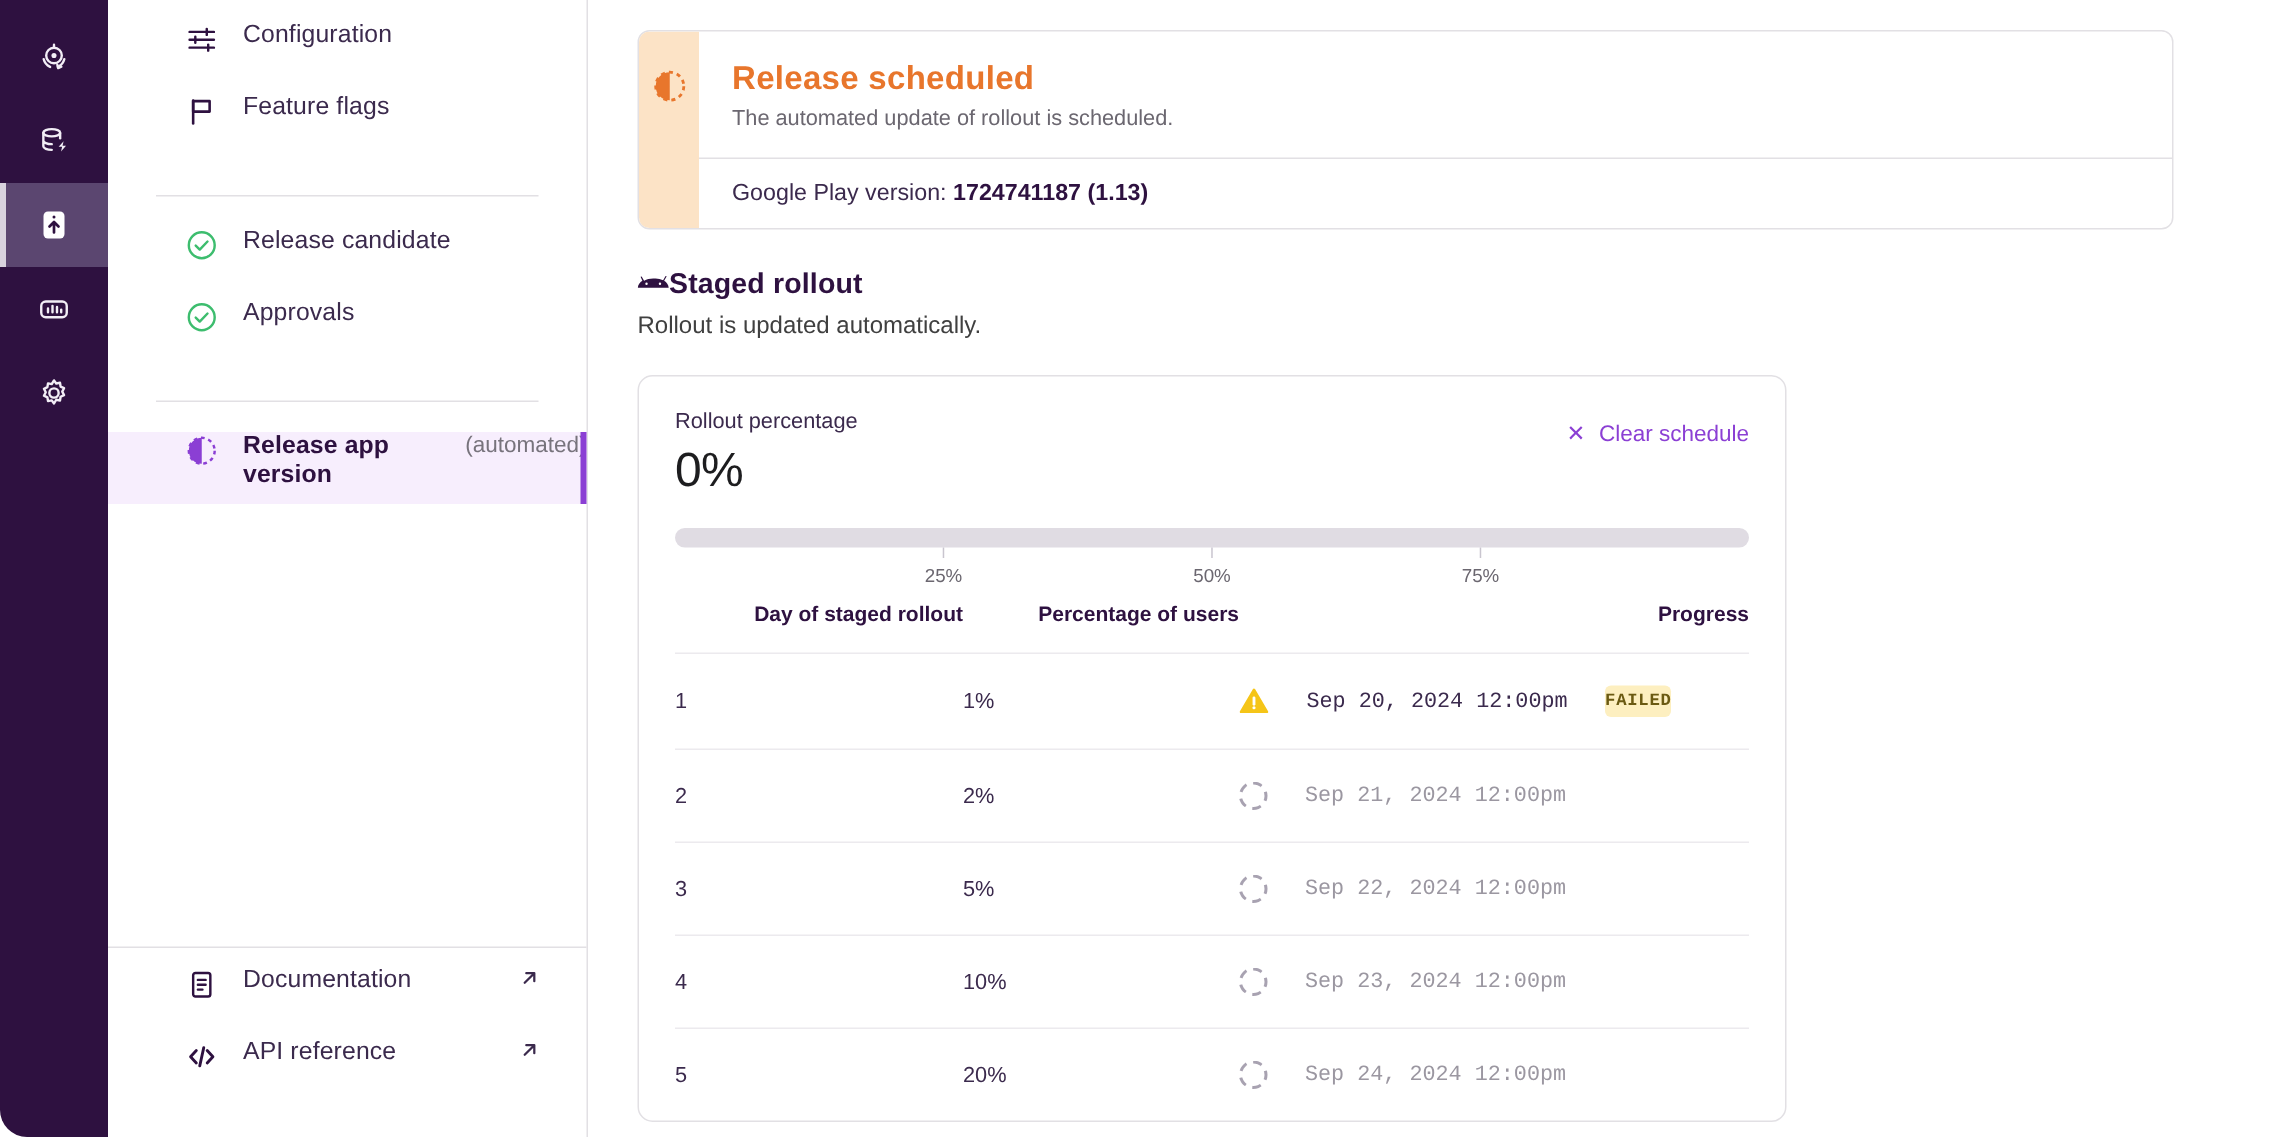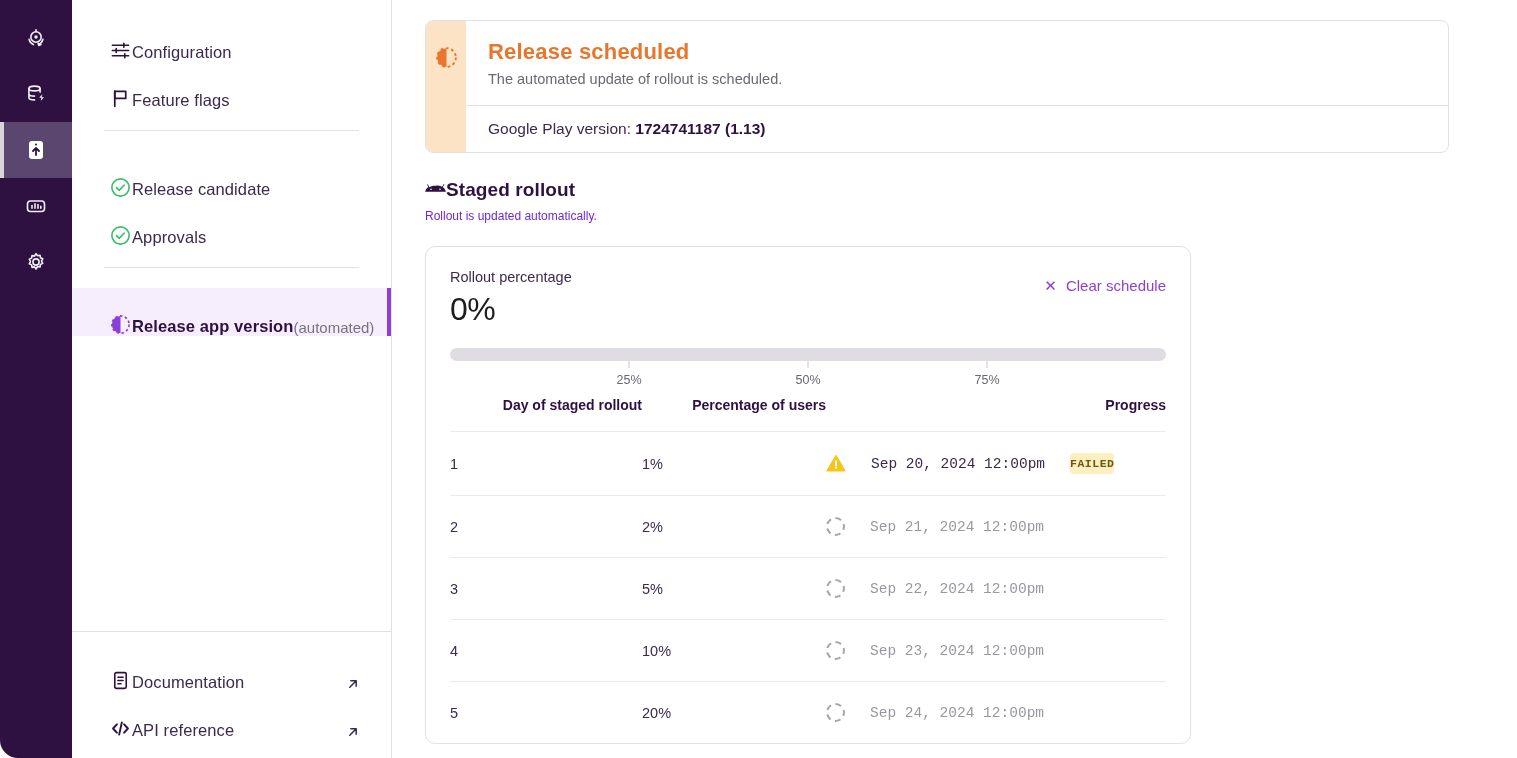"Configuration" .nav-item { align-items: flex-end -> flex-start; gap: none -> 16px; padding-left: 36px -> 50px }
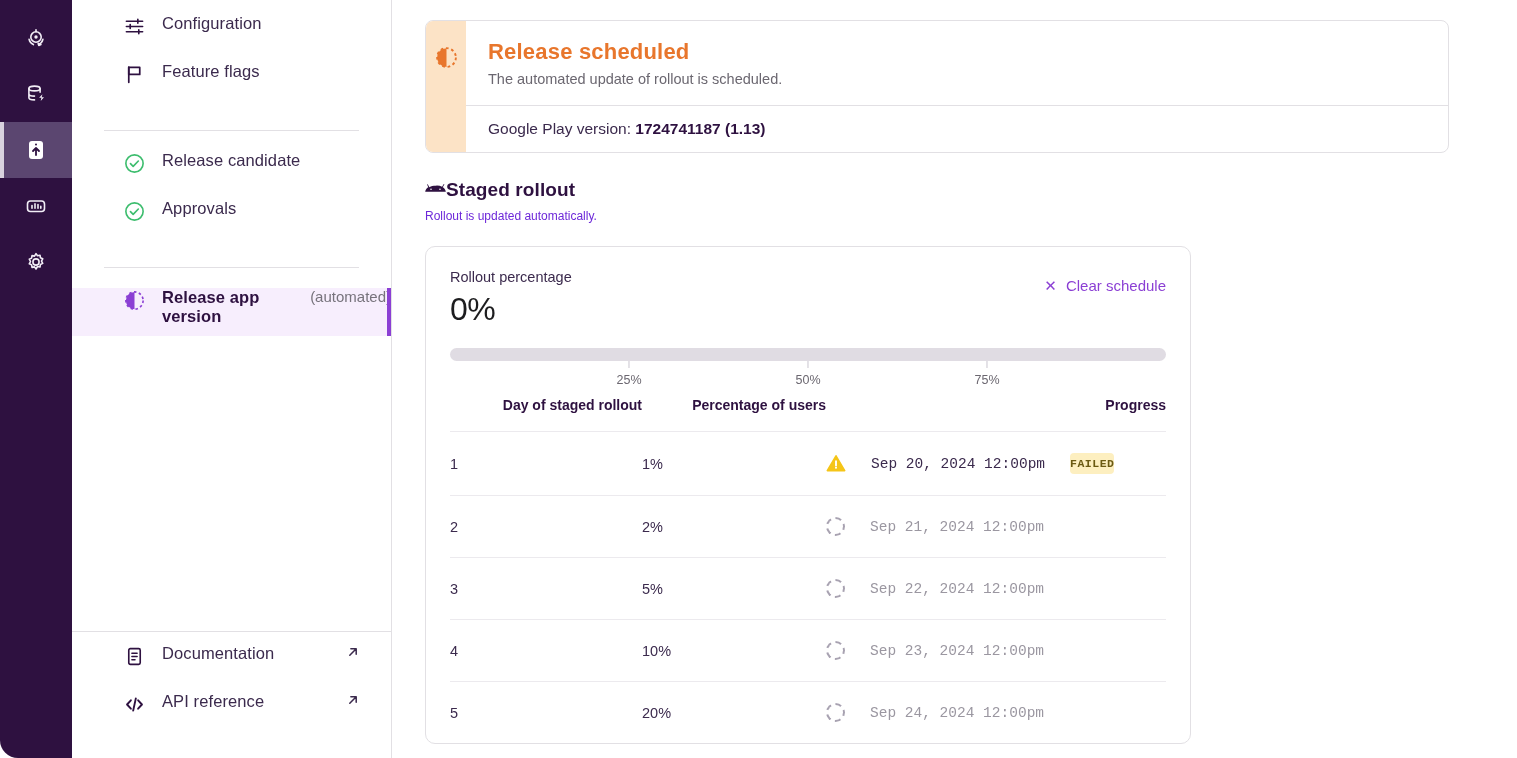"Rollout is updated automatically." .sec-sub { color: #6d28d9 -> #404040; font-size: 12px -> 16px }
